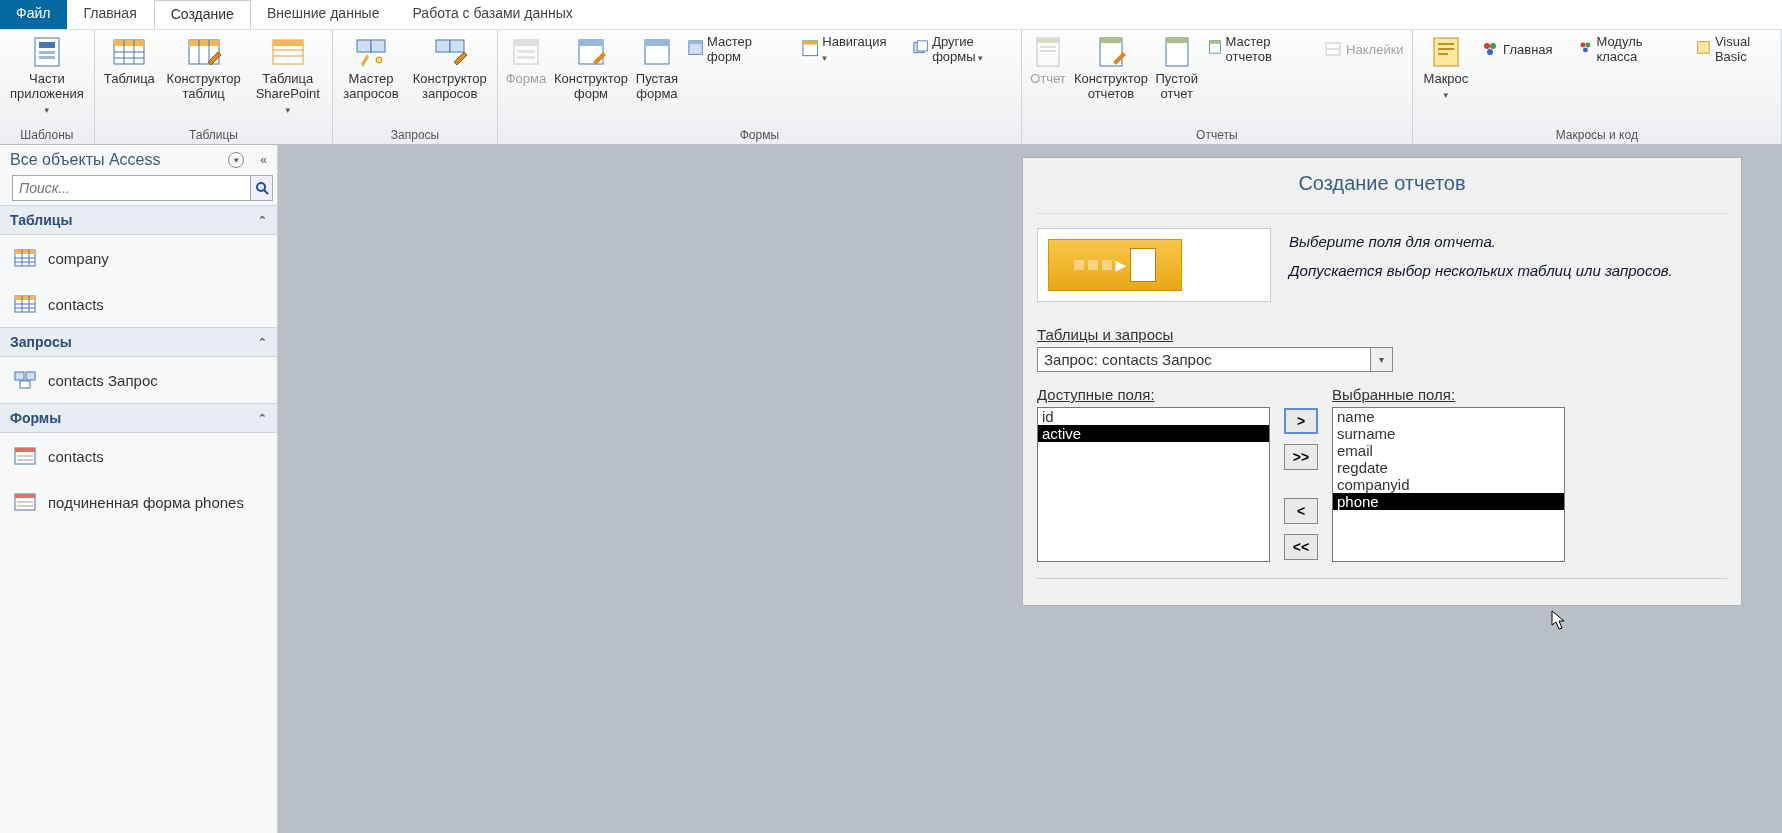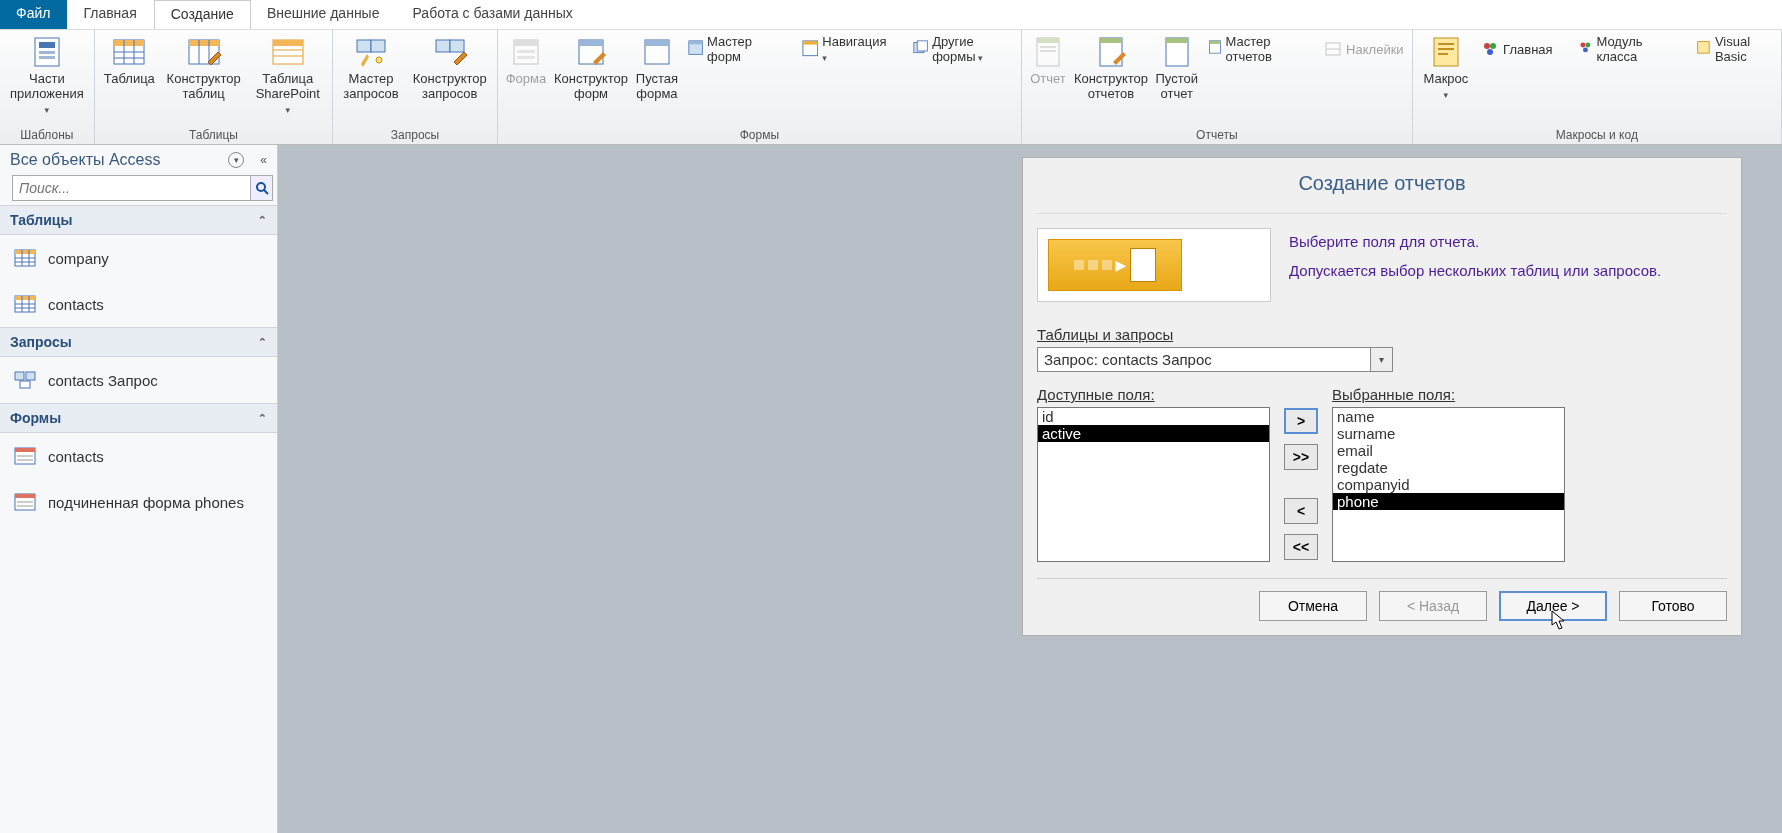"Выберите поля для отчета." .wizard-text { color: #4c1d95 -> #0f172a; font-style: none -> italic }
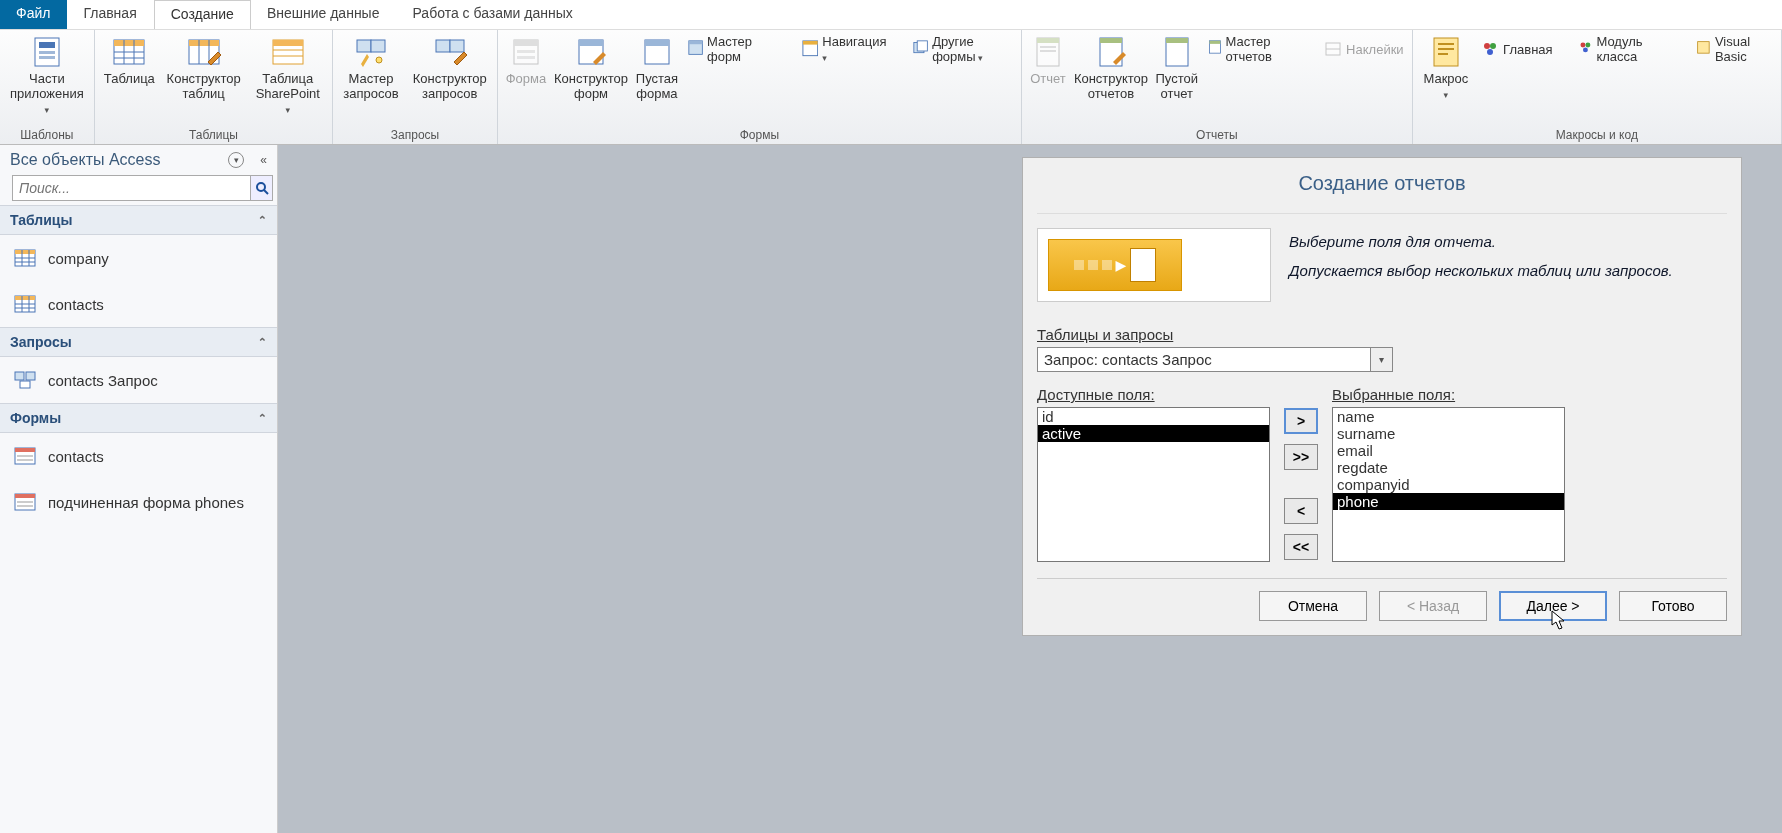"Отмена" div.wizard-footer { html: <div> <button>Отмена</button> <button>&lt; Назад</button> <button>Далее &gt;</button> <button>Готово</button> </div> -> none }
